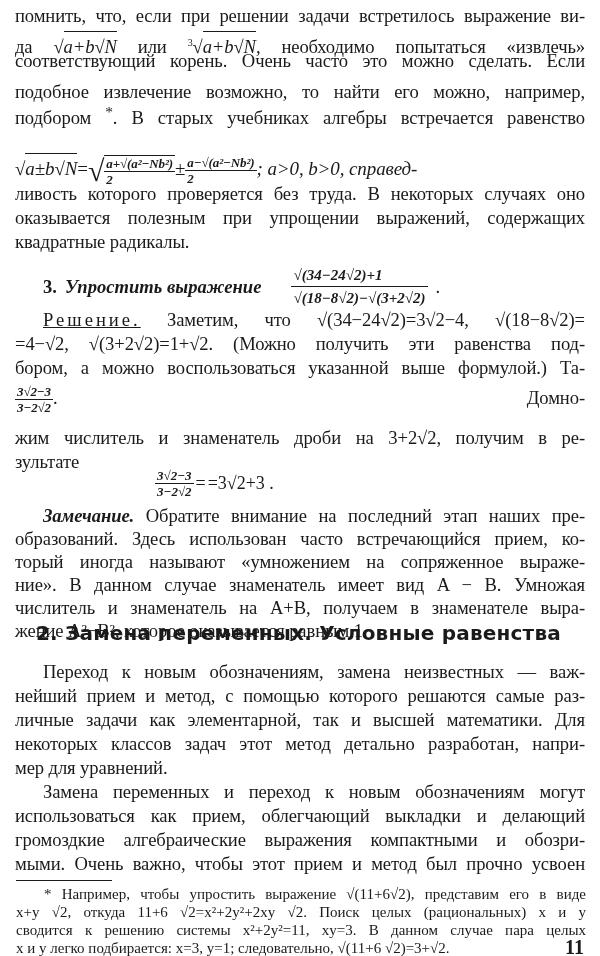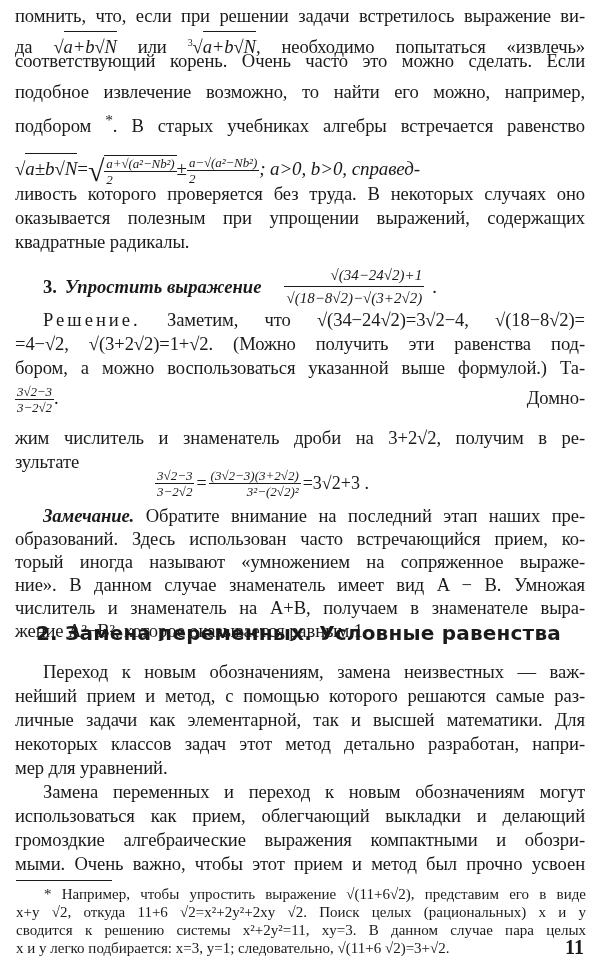"подбором *. В старых учебниках" div.line { top: 108px -> 100px }
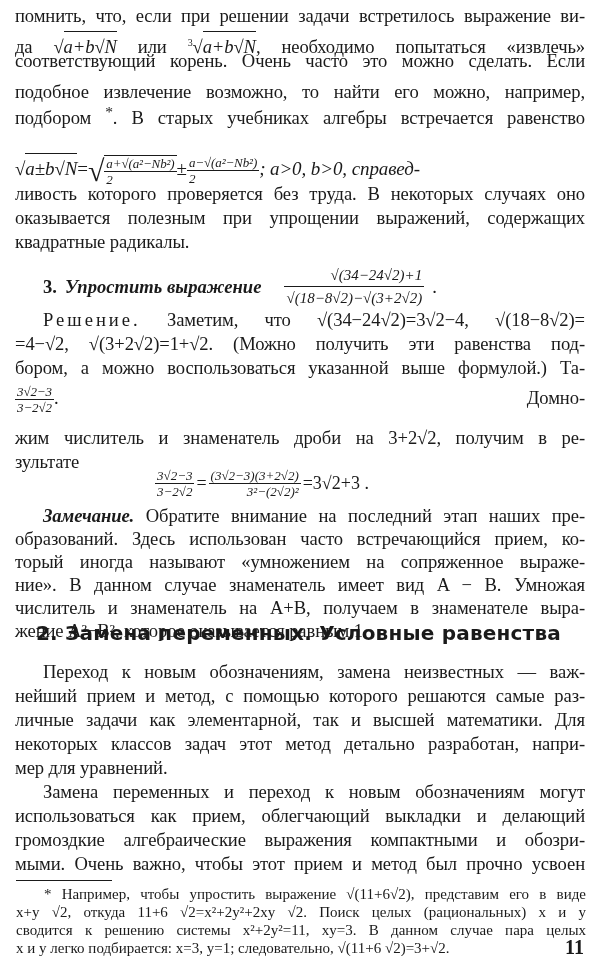"a+√(a²−Nb²)" .frac { font-weight: none -> bold; text-align: right -> left }
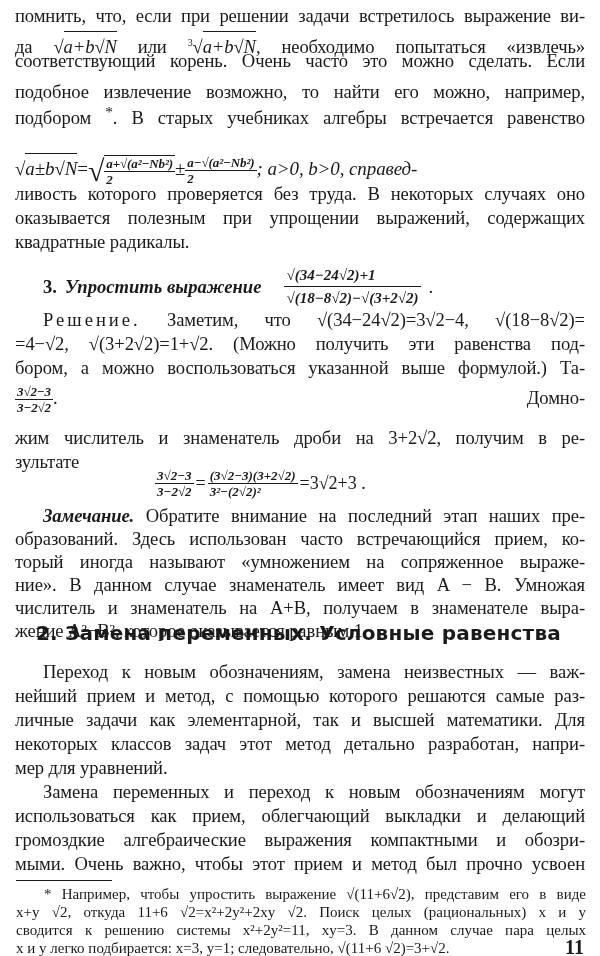"√(34−24√2)+1" span.frac { margin-left: 15px -> 22px }
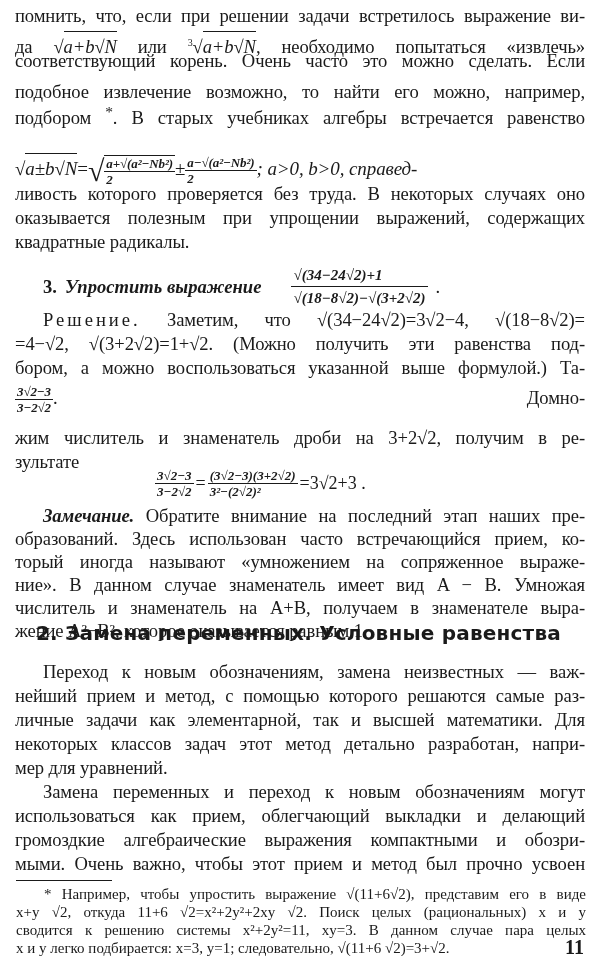"Решение." .ul { text-decoration: none -> underline }
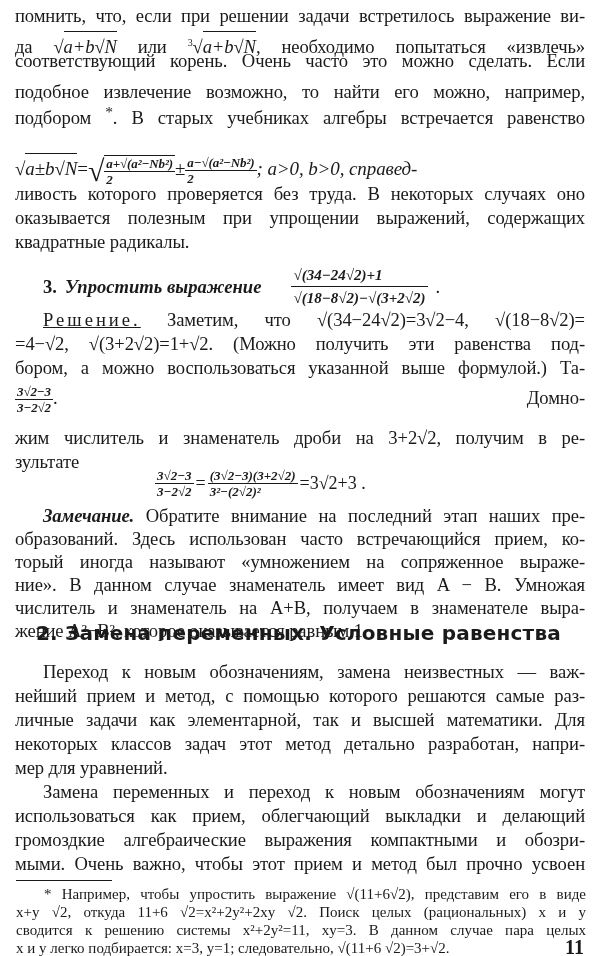"(3√2−3)(3+2√2)" span.frac { html: <span> <span>(3√2−3)(3+2√2)</span> <span>3²−(2√2)²</span> </span> -> none }
